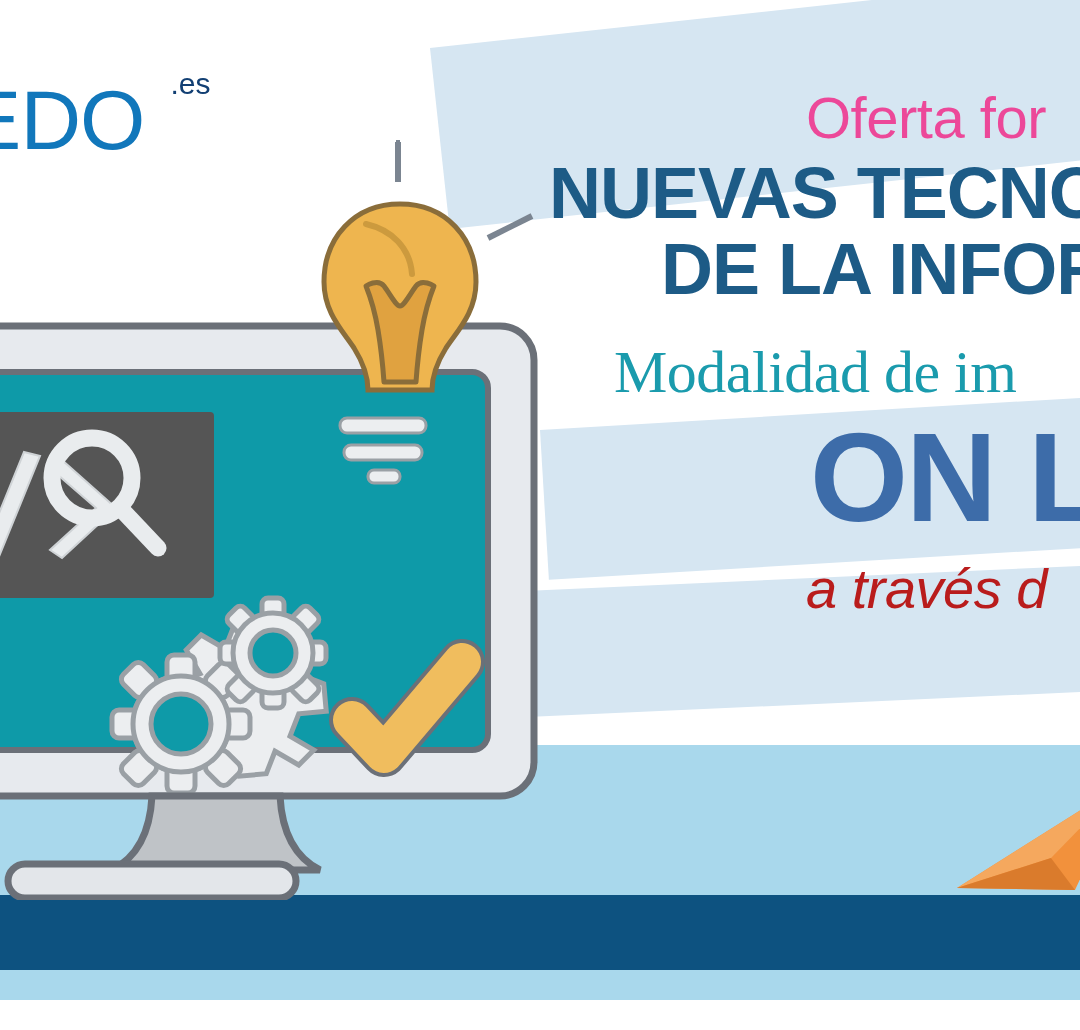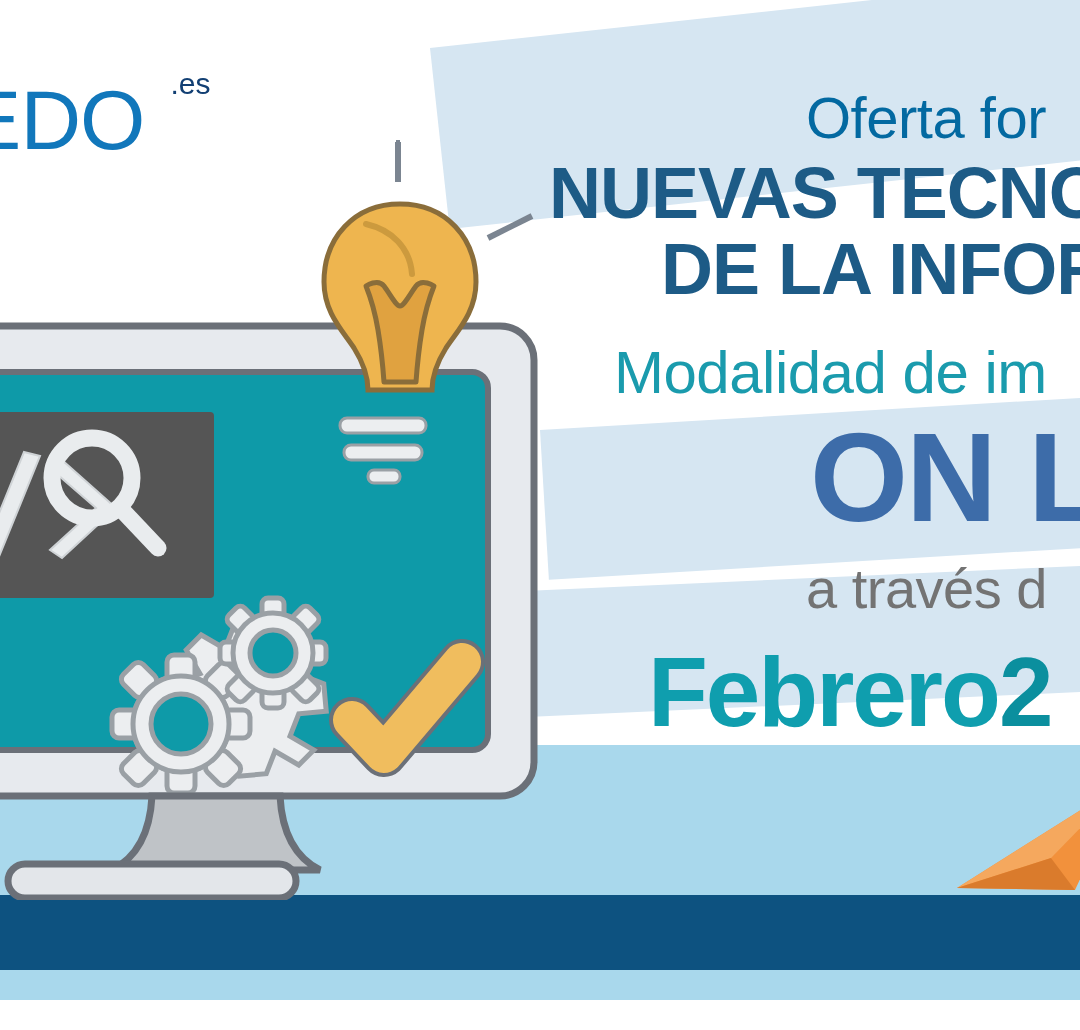"Oferta for" .t-oferta { color: #0369a1 -> #ec4899 }
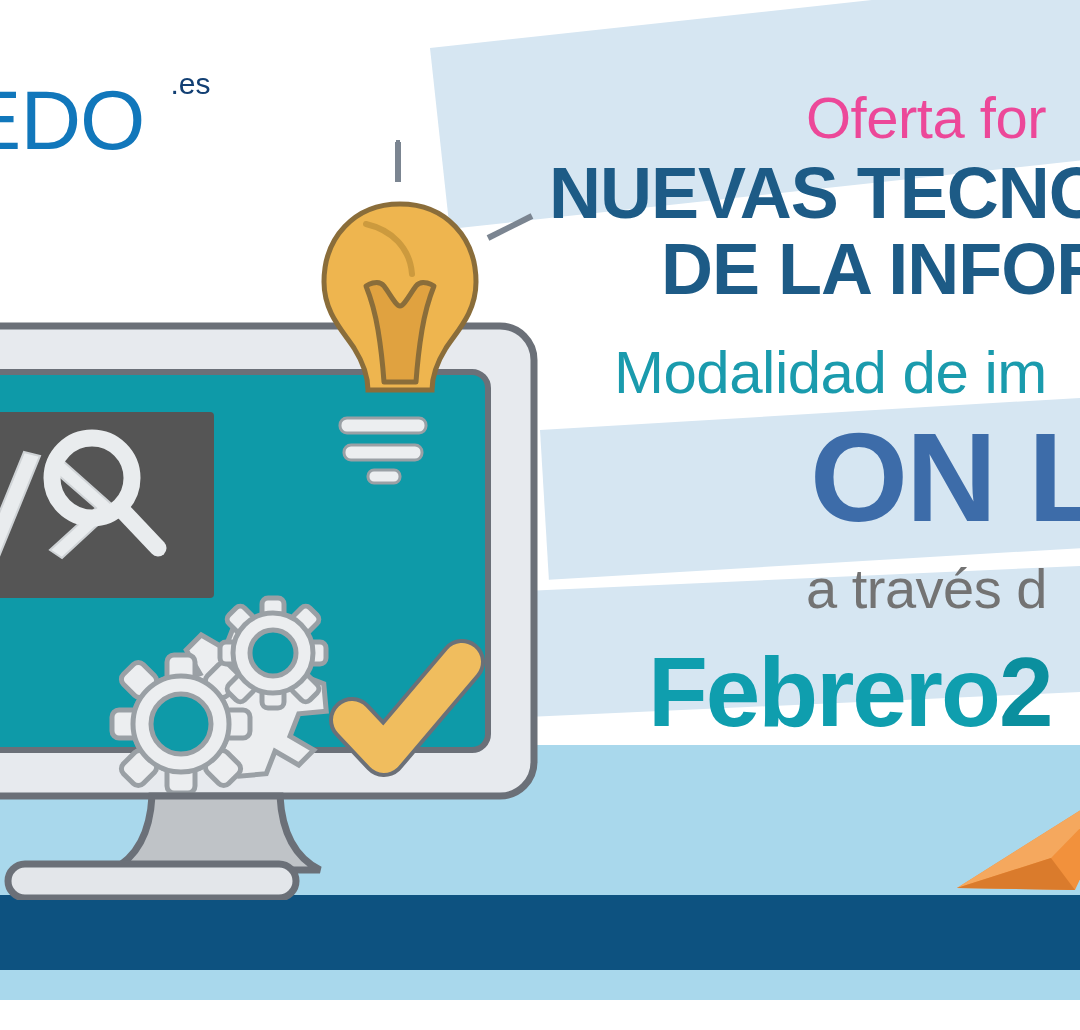"Modalidad de im" .t-modalidad { font-family: none -> Liberation Serif, serif }
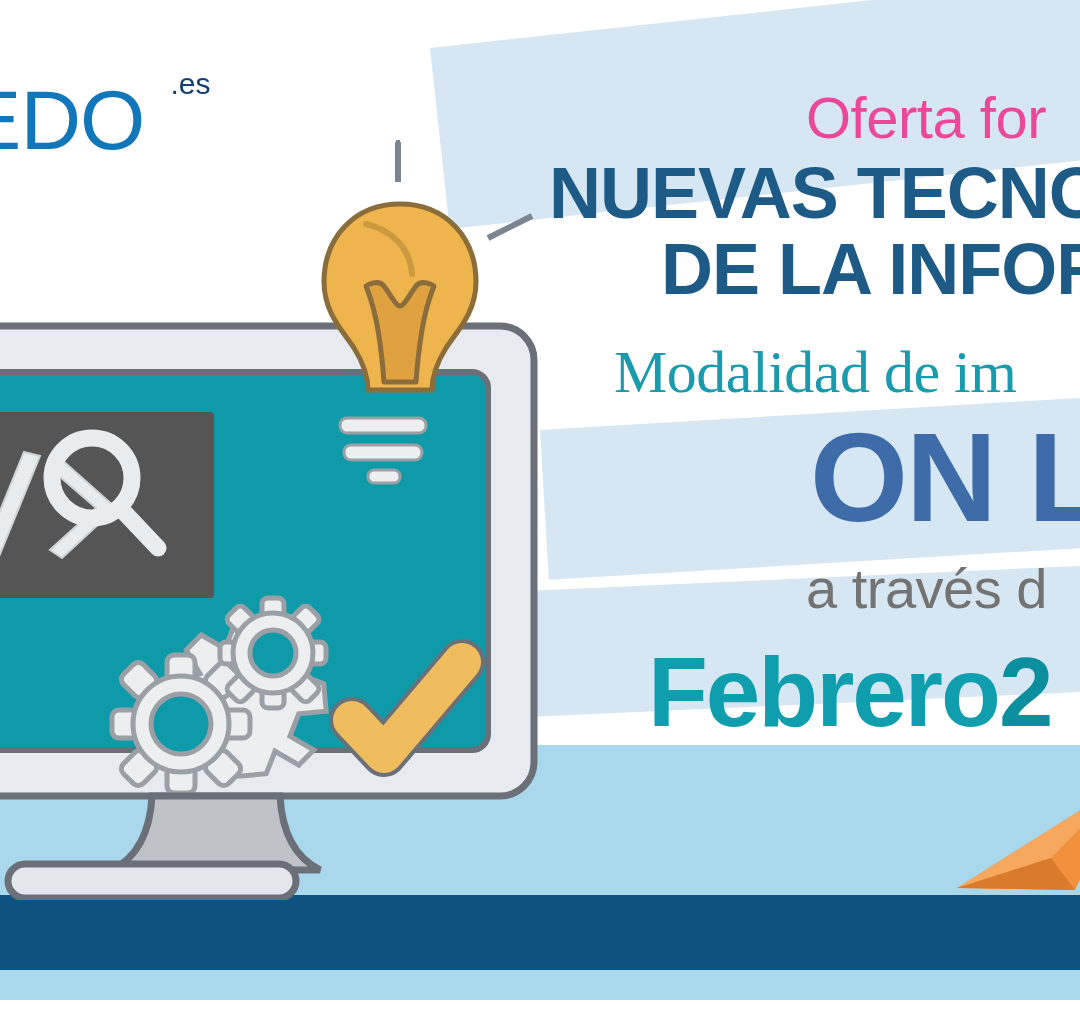"a través d" .t-traves { color: #737373 -> #b91c1c; font-style: none -> italic }
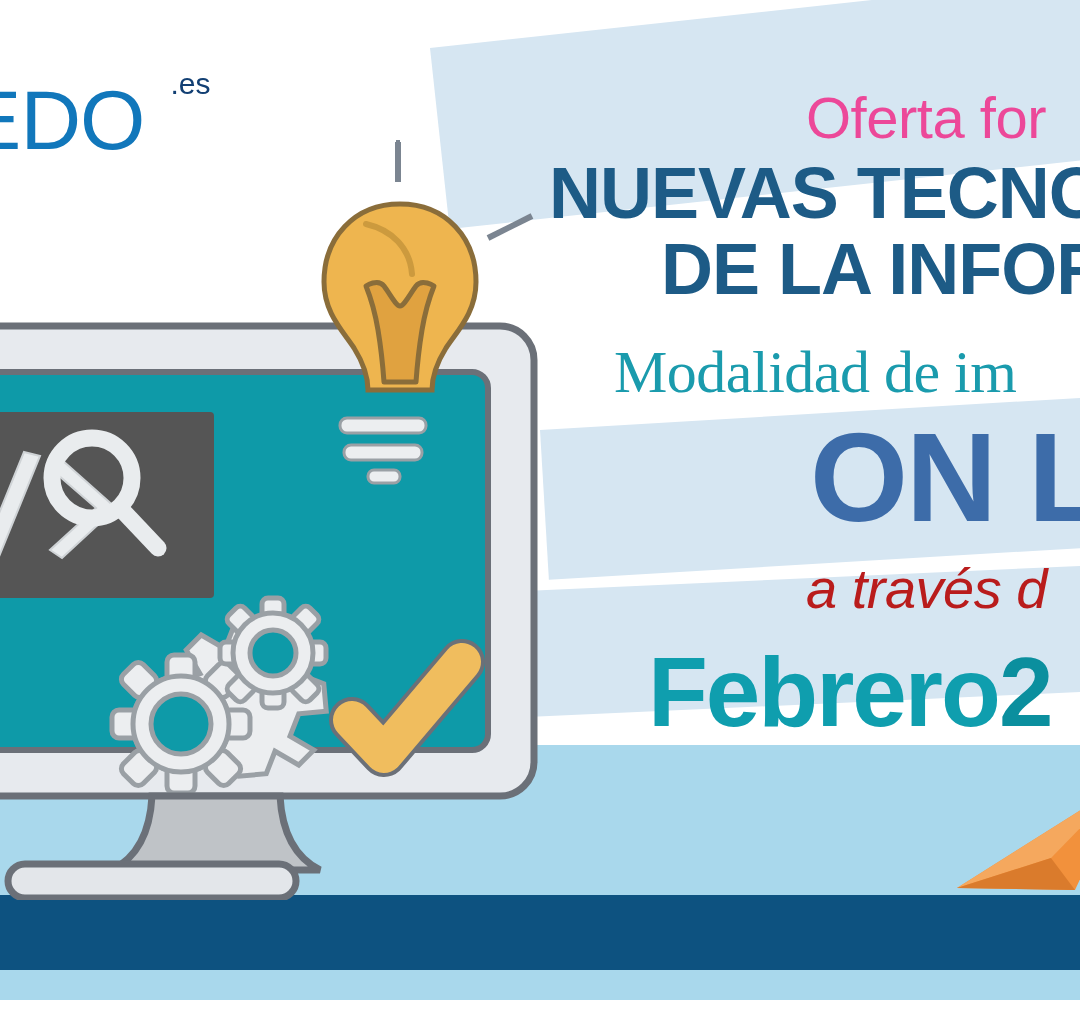"Febrero2" div.txt { html: <div><span>Febrero</span><span>2</span></div> -> none }
